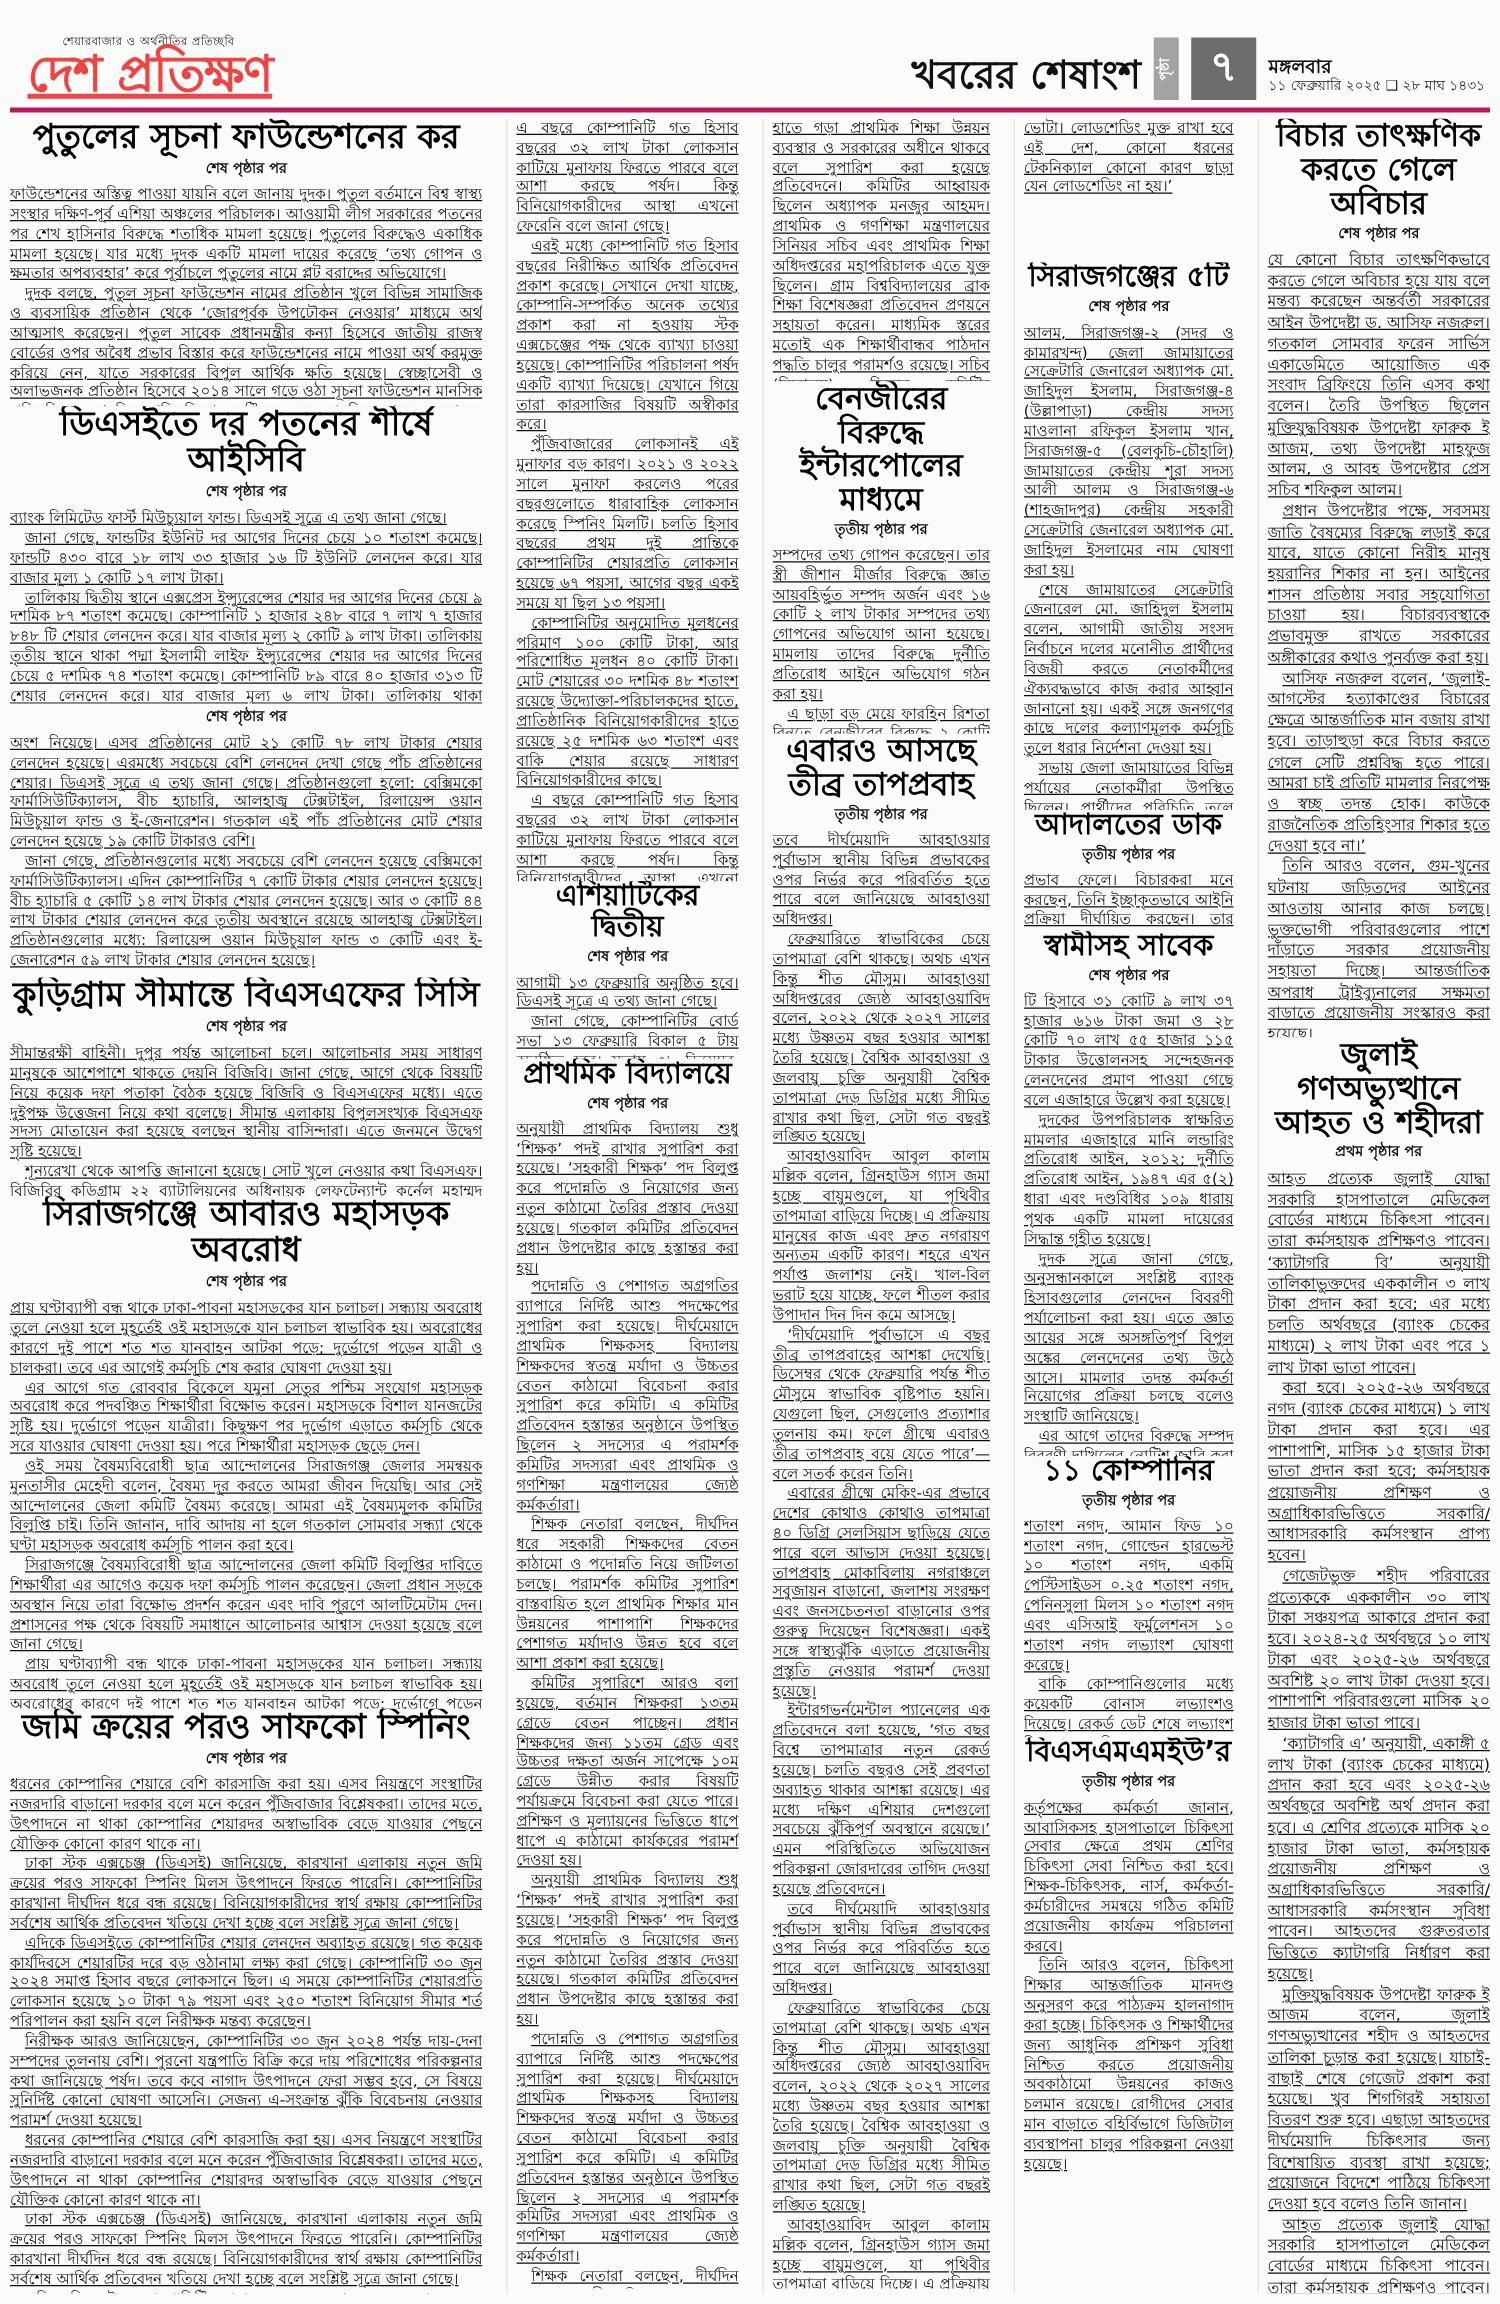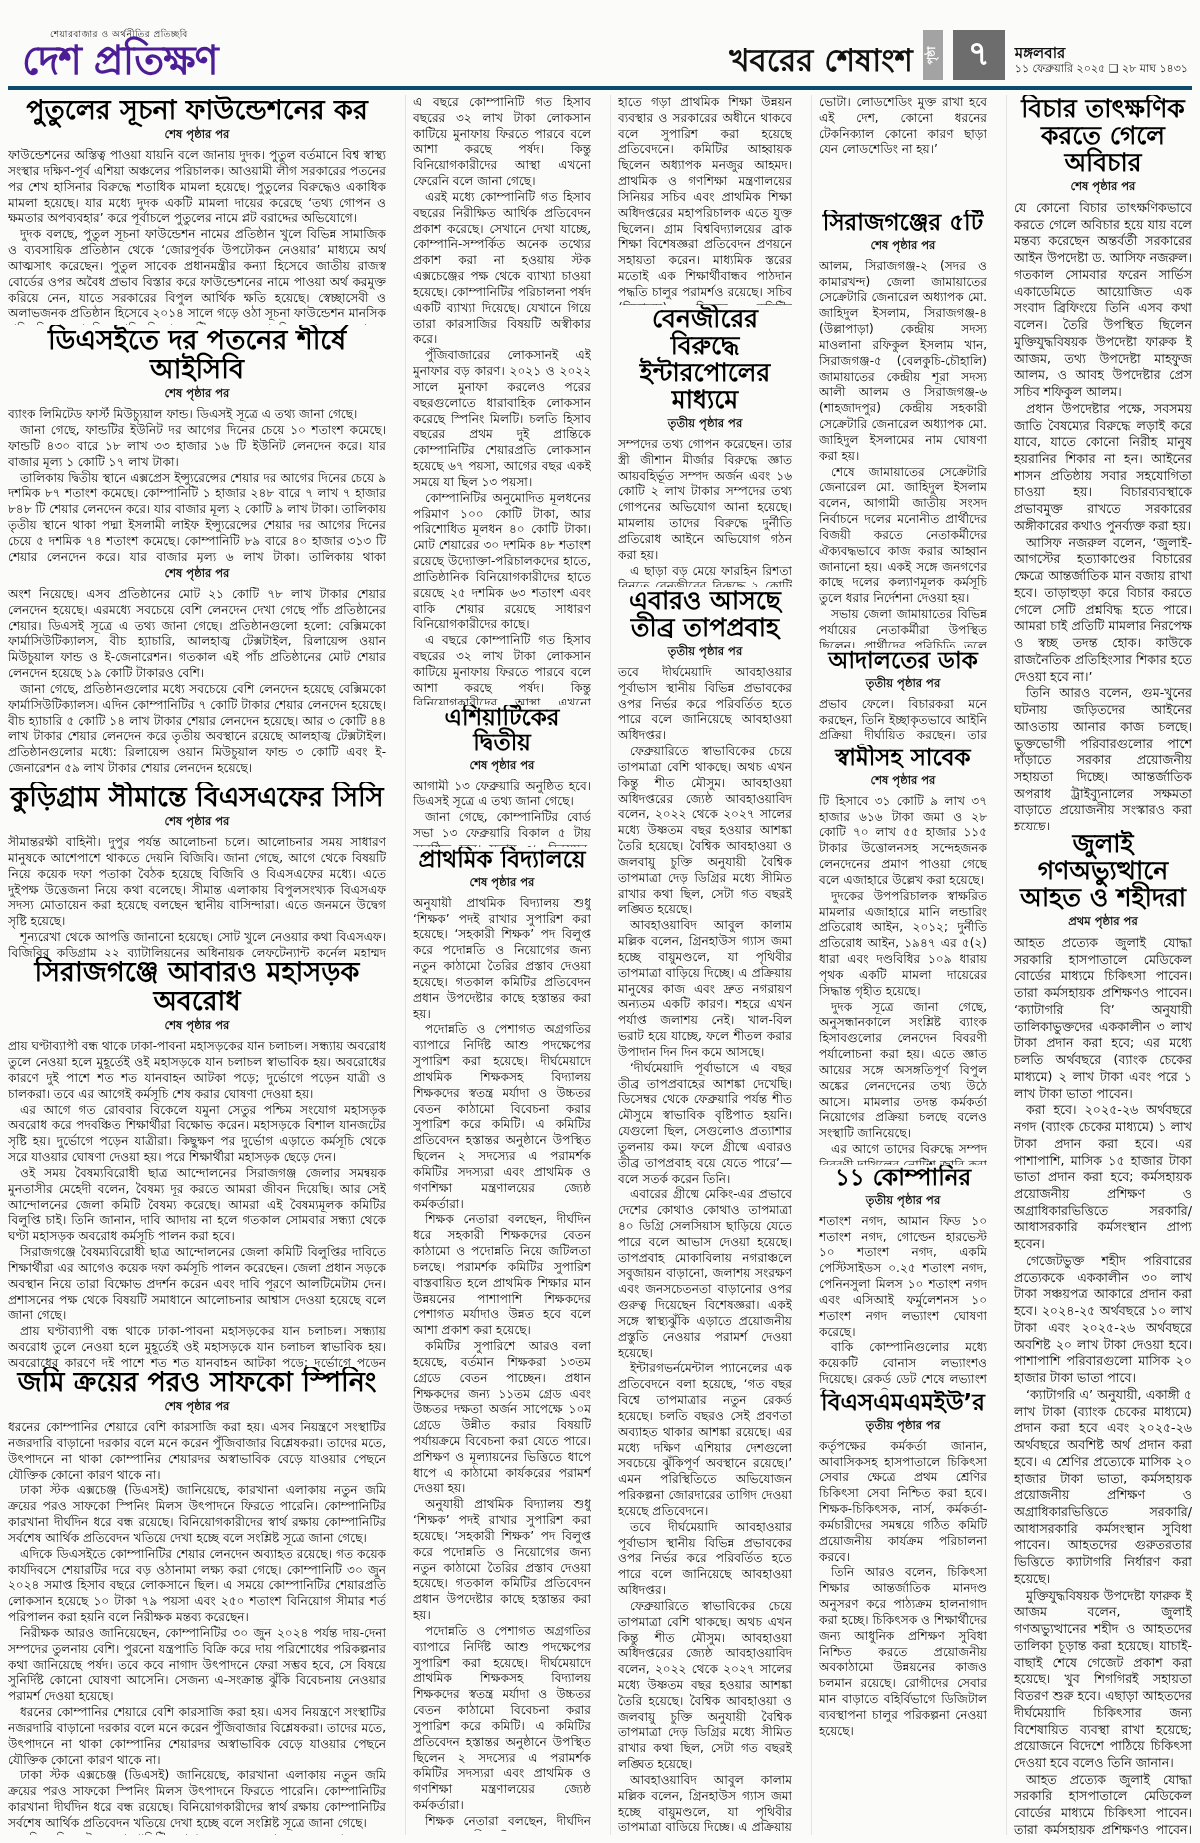"শেয়ারবাজার ও অর্থনীতির প্রতিচ্ছবি" .masthead { border-bottom: 4px solid #0c4a6e -> 4px solid #be185d }
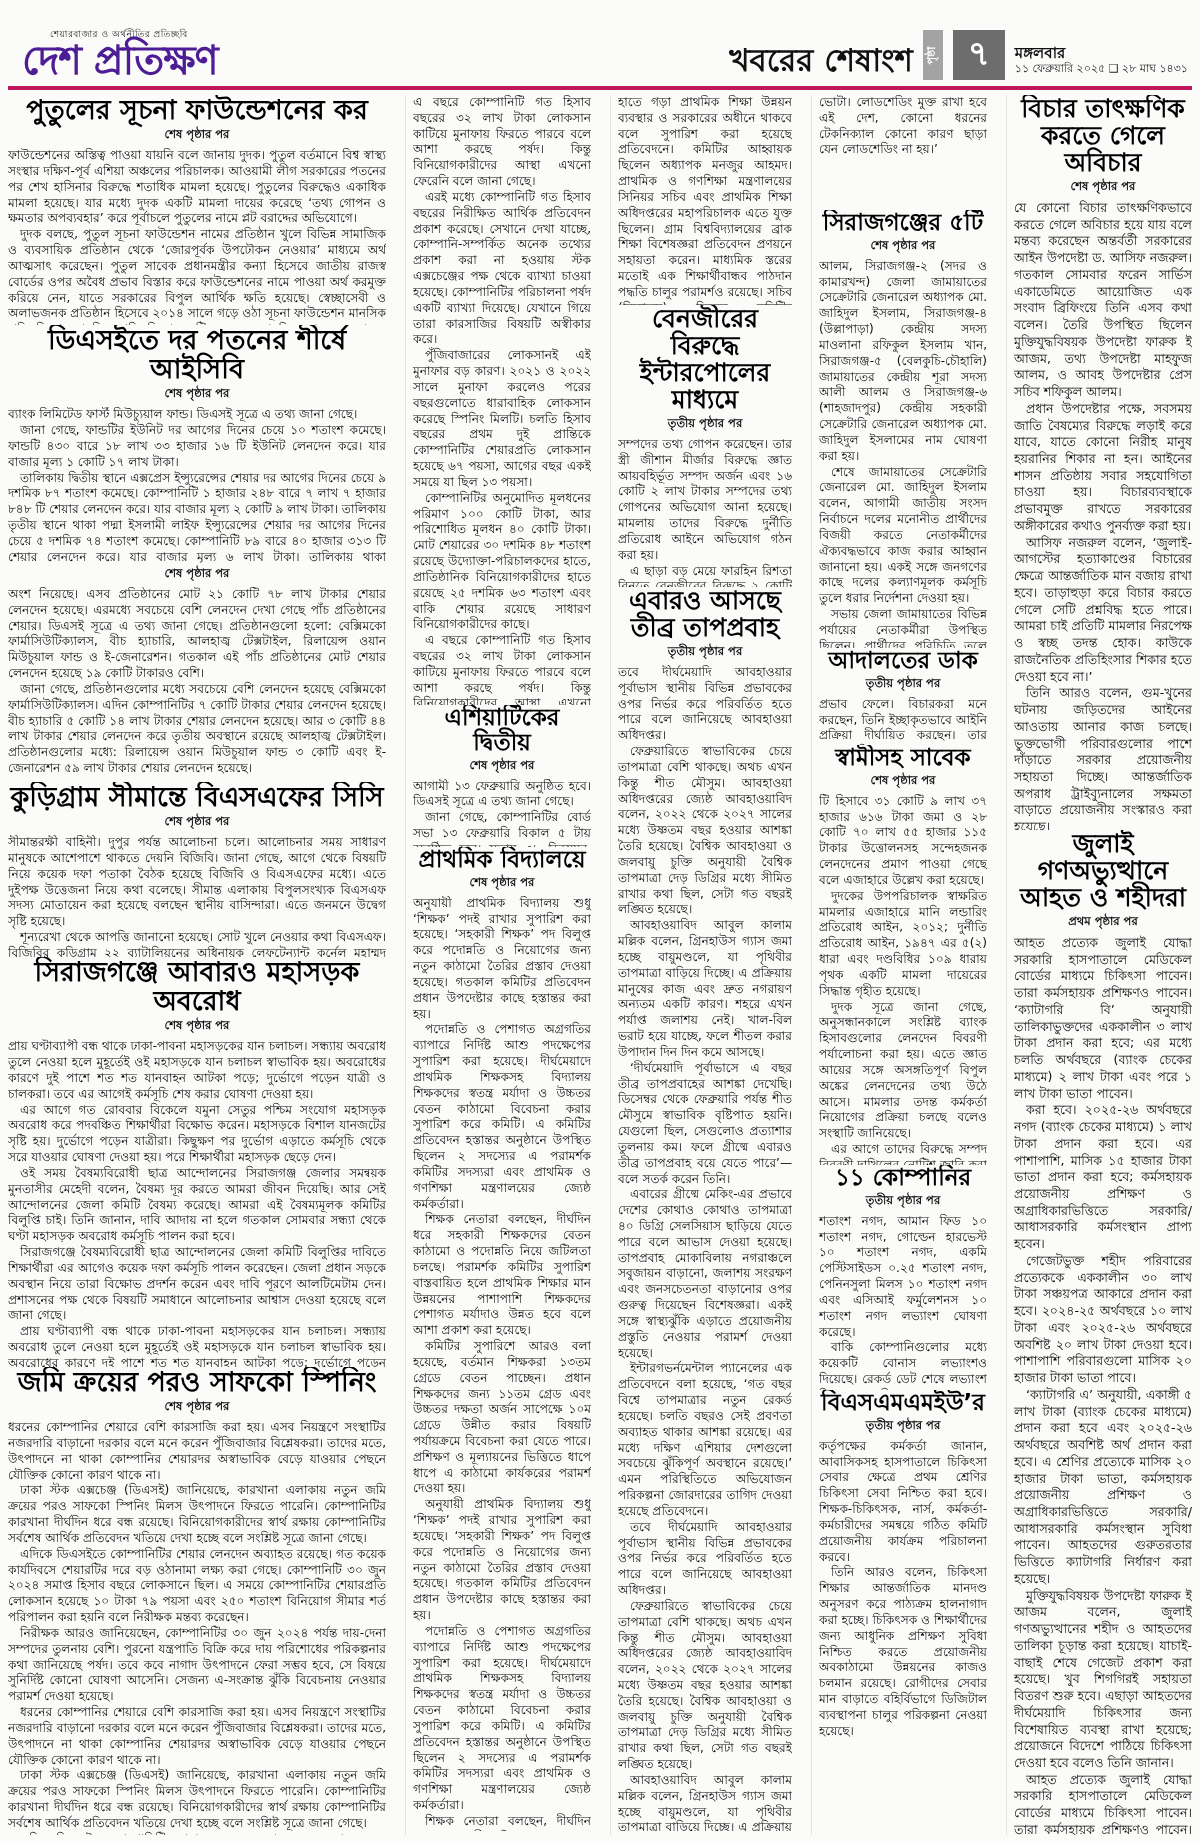"দেশ প্রতিক্ষণ" .brand .logo { color: #4c1d95 -> #ef4444; text-decoration: none -> underline }
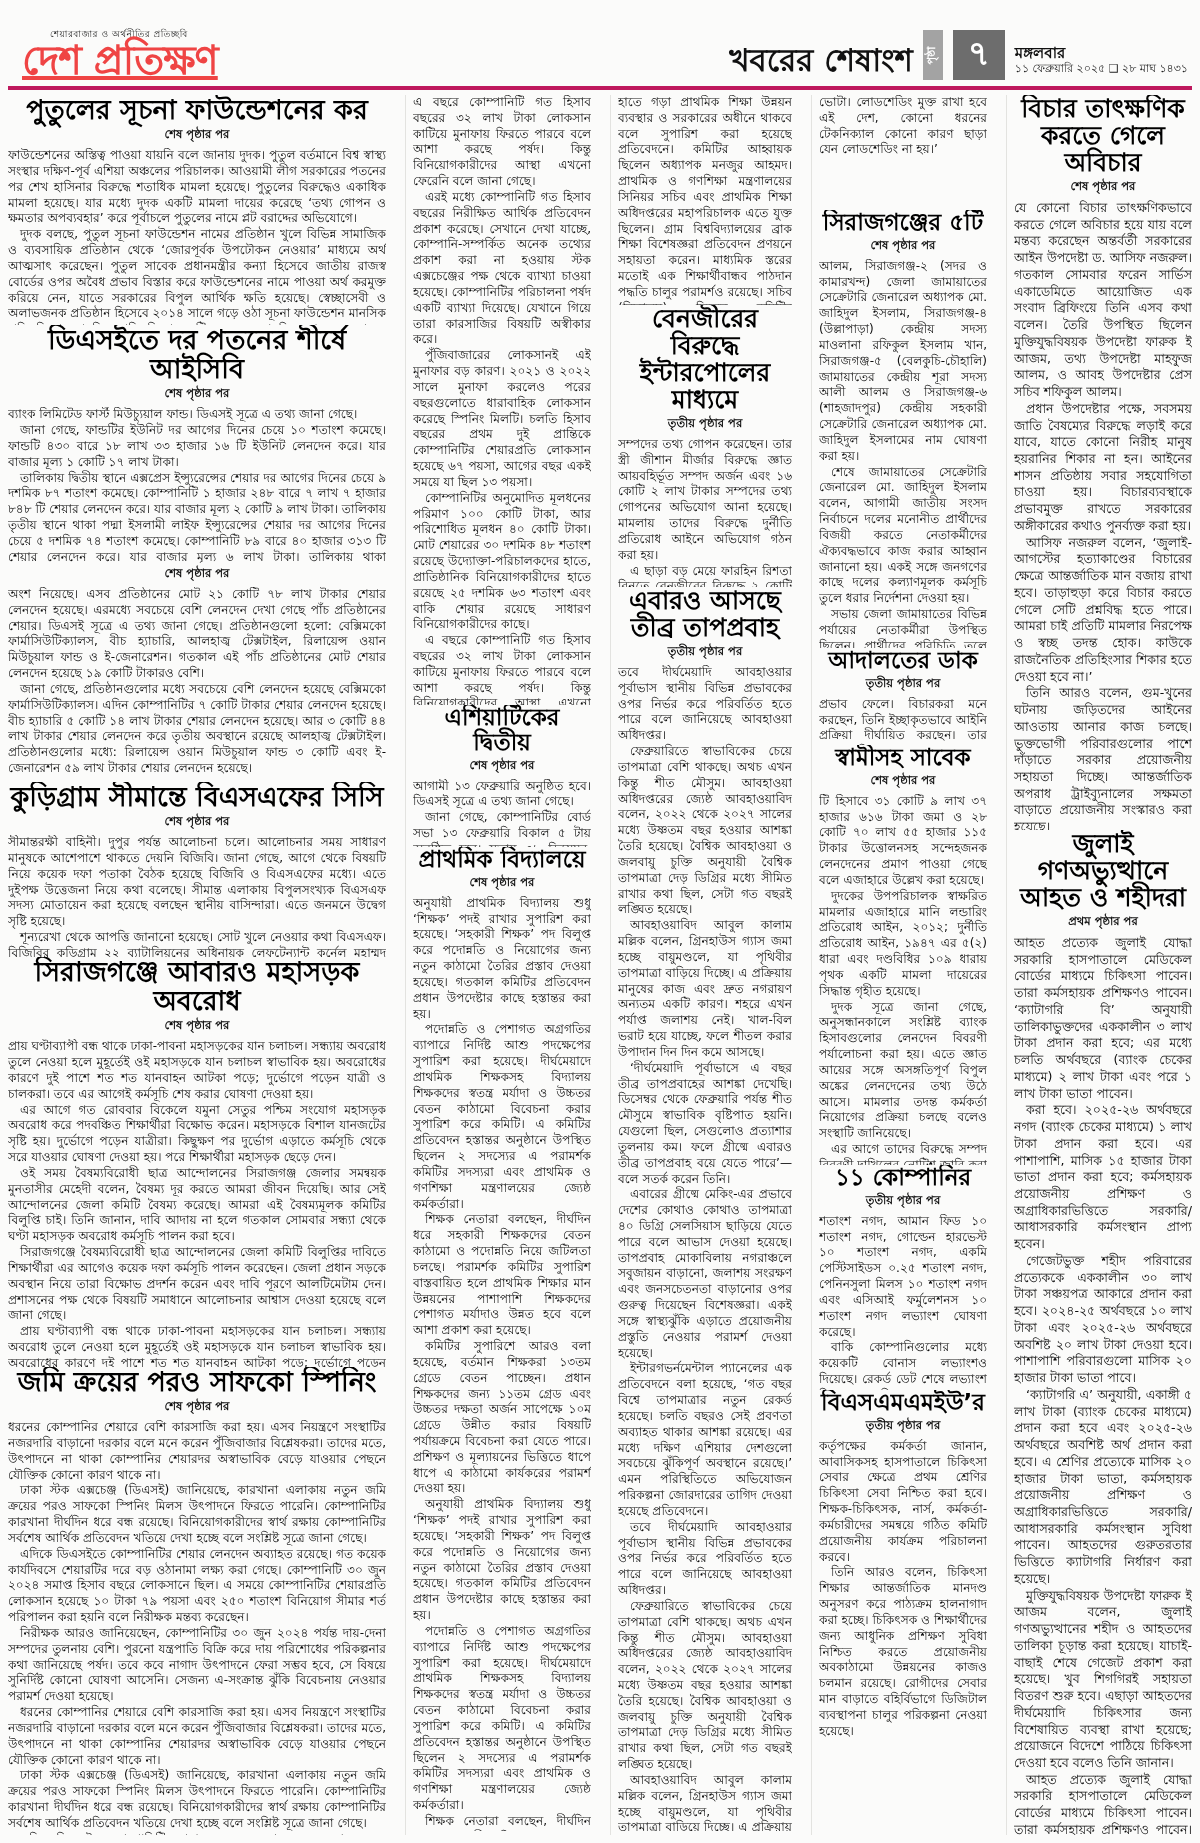"এ বছরে কোম্পানিটি গত হিসাব" .s-body { text-decoration: none -> underline }
